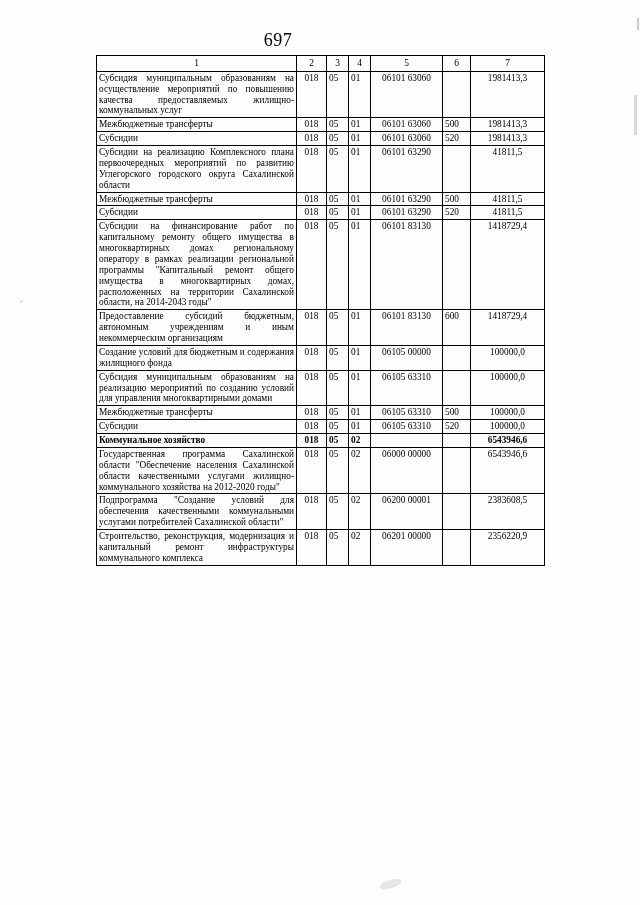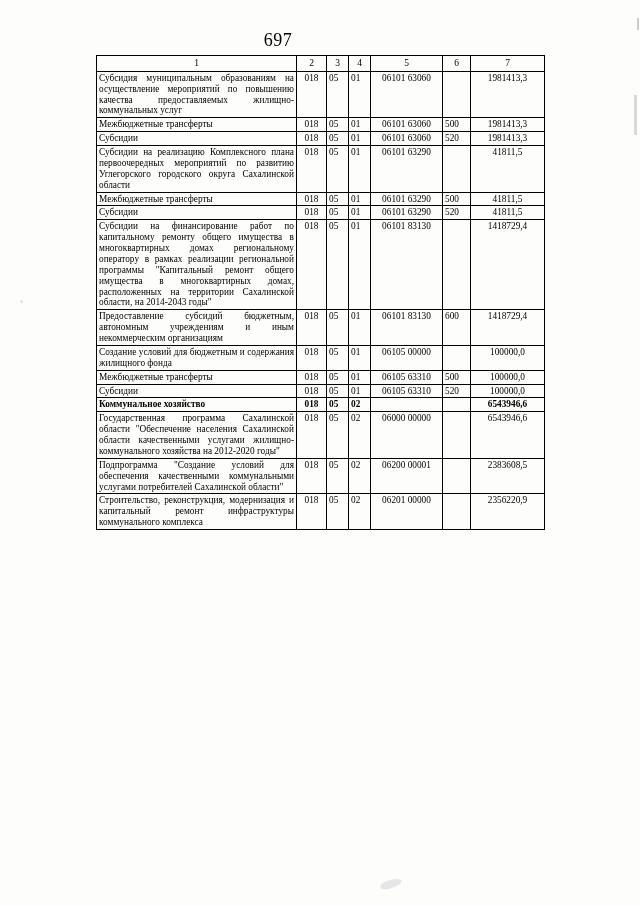"Субсидия муниципальным образованиям на реализацию" tr { html: none -> <tr> <td>Субсидия муниципальным образованиям на реализацию мероприятий по созданию условий для управления многоквартирными домами</td> <td>018</td> <td>05</td> <td>01</td> <td>06105 63310</td> <td></td> <td>100000,0</td> </tr> }
